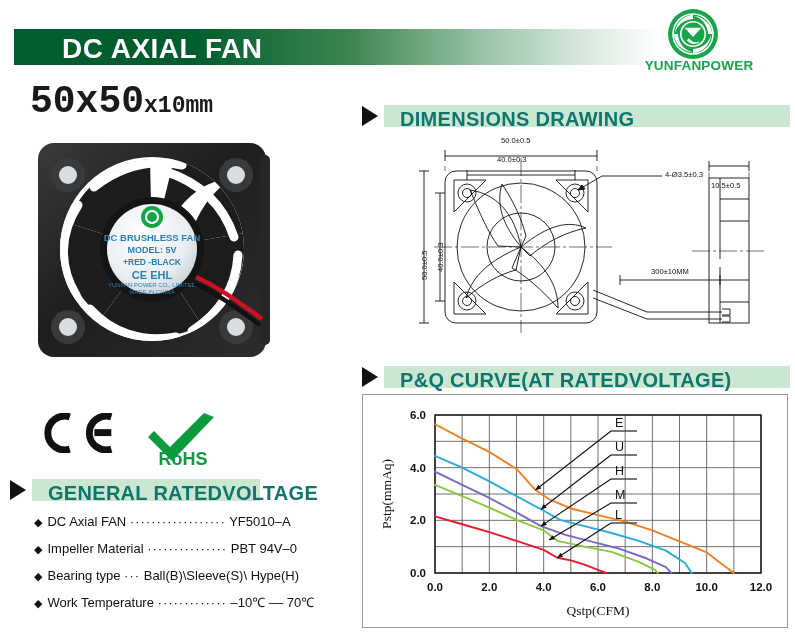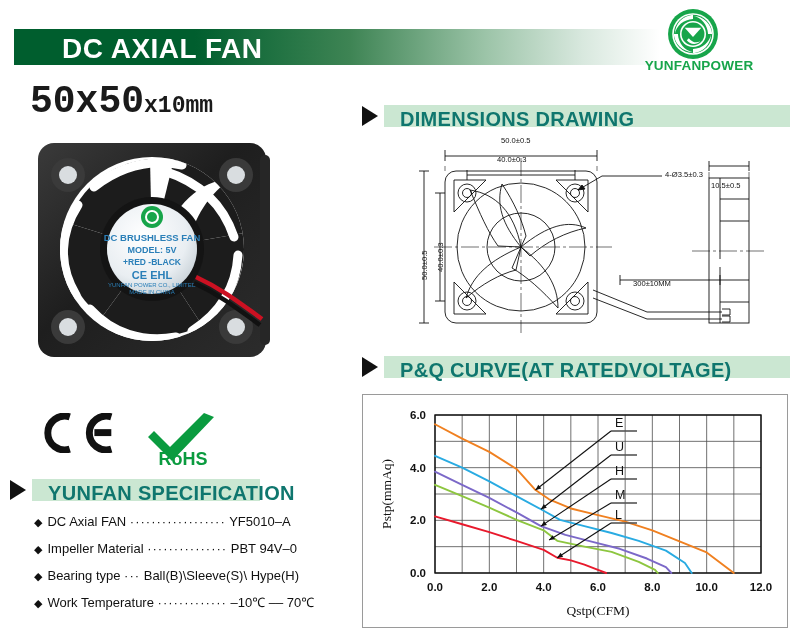"300±10MM" div.dim-txt { left: 633px -> 651px; margin-top: 12px -> none }
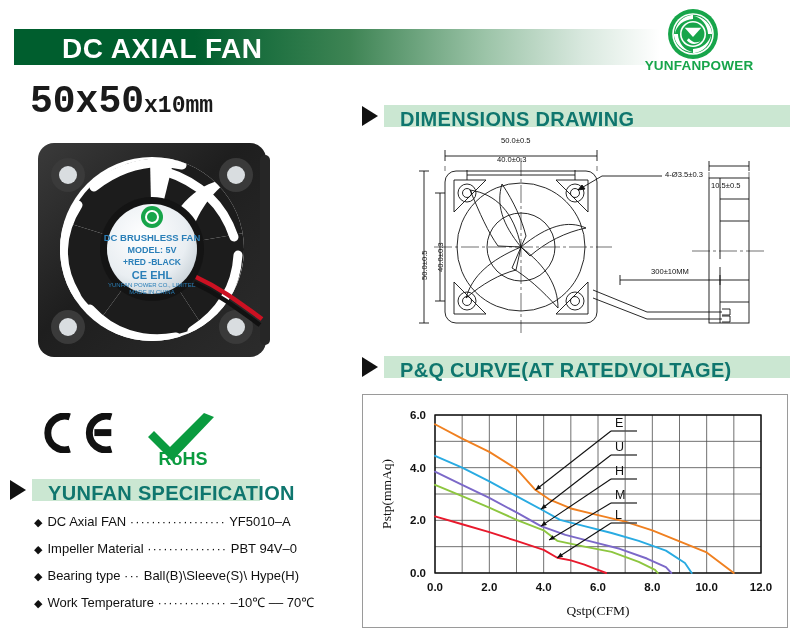"P&Q CURVE(AT RATEDVOLTAGE)" #pq-header { top: 356px -> 366px }
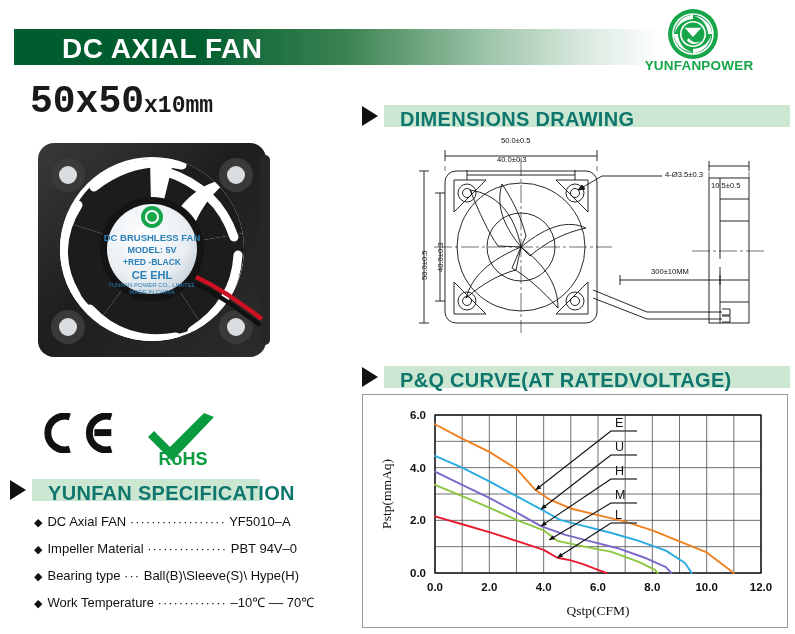"YUNFAN SPECIFICATION" div.sec-label { text: YUNFAN SPECIFICATION -> GENERAL RATEDVOLTAGE }
